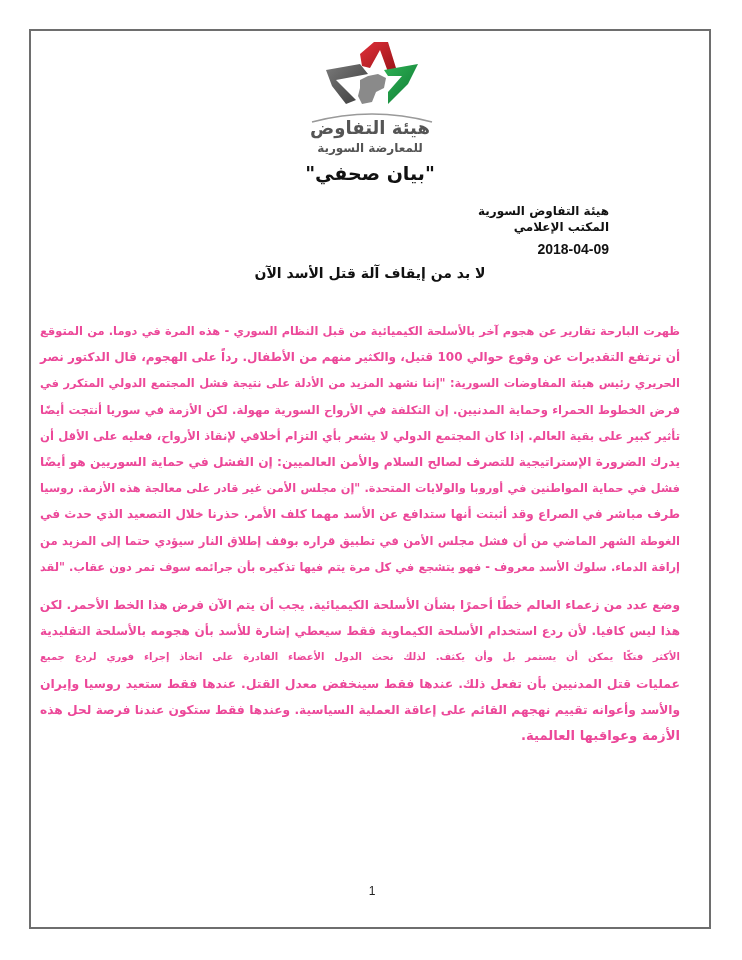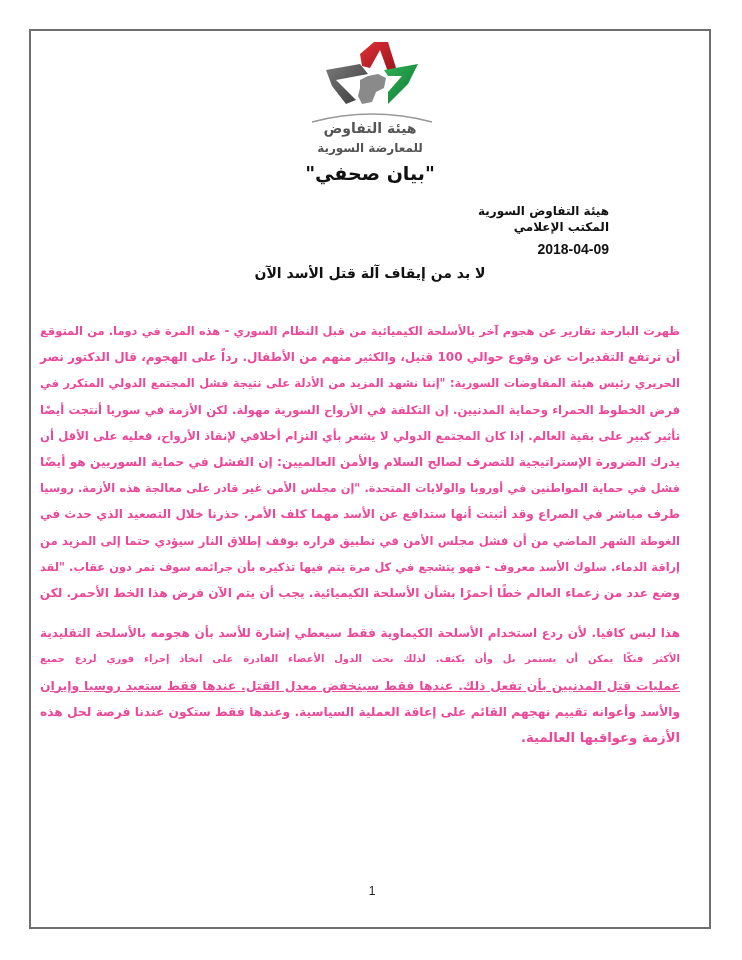"هيئة التفاوض" .org-name { font-size: 14px -> 18px }
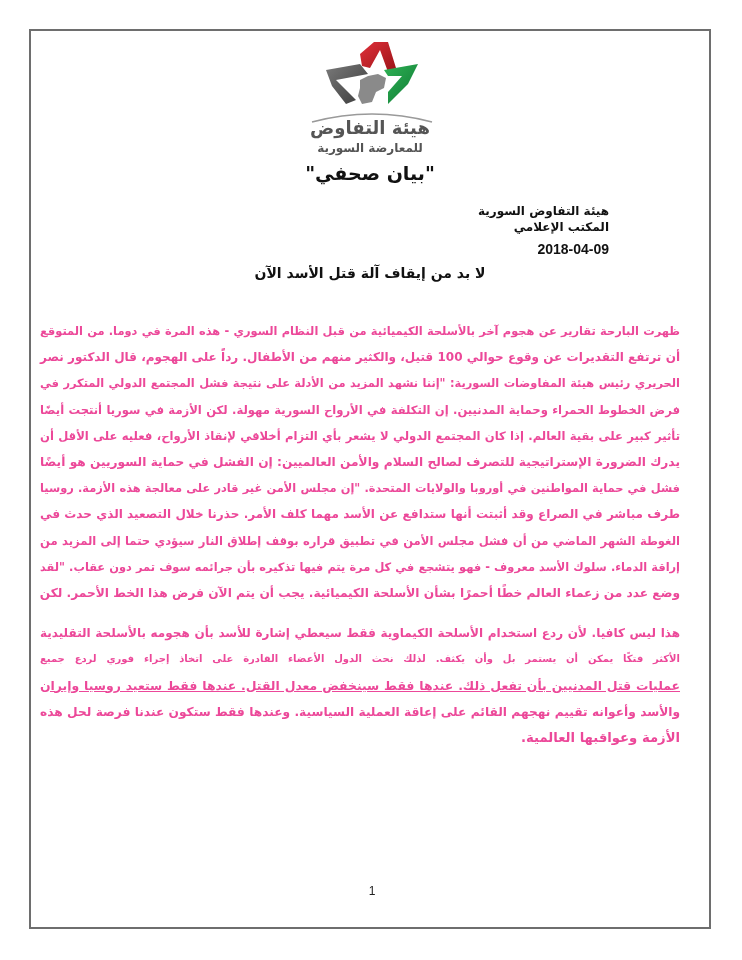"وضع عدد من زعماء العالم" span.body-line { margin-top: none -> 12px }
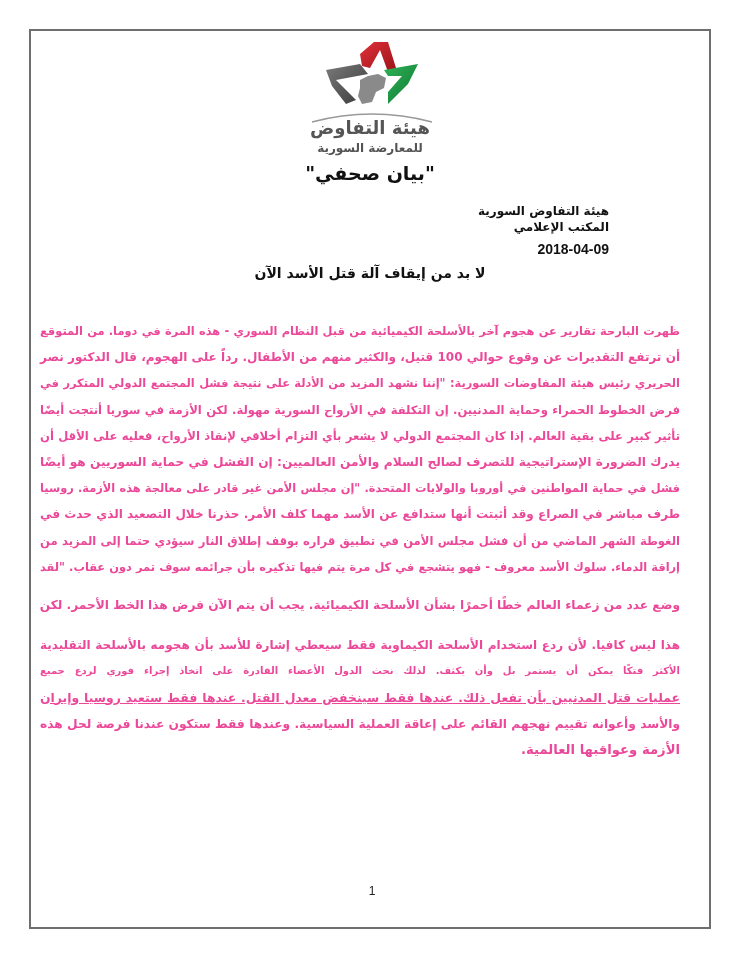"هذا ليس كافيا. لأن ردع" span.body-line { margin-top: 14px -> none }
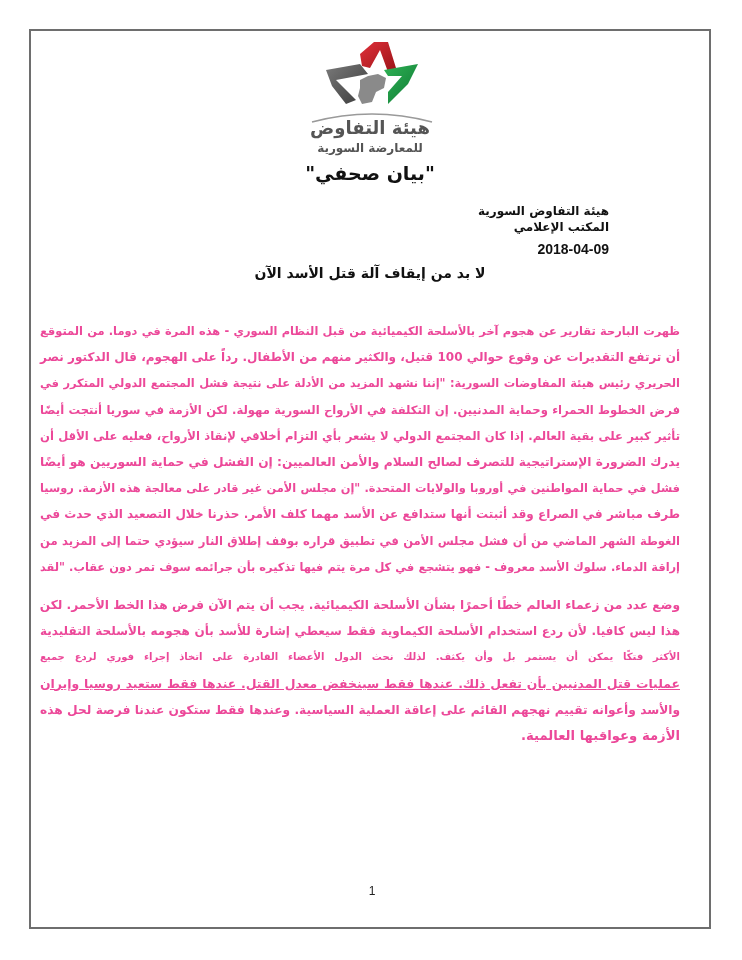"عمليات قتل المدنيين بأن تفعل" span.body-line { text-decoration: underline -> none }
